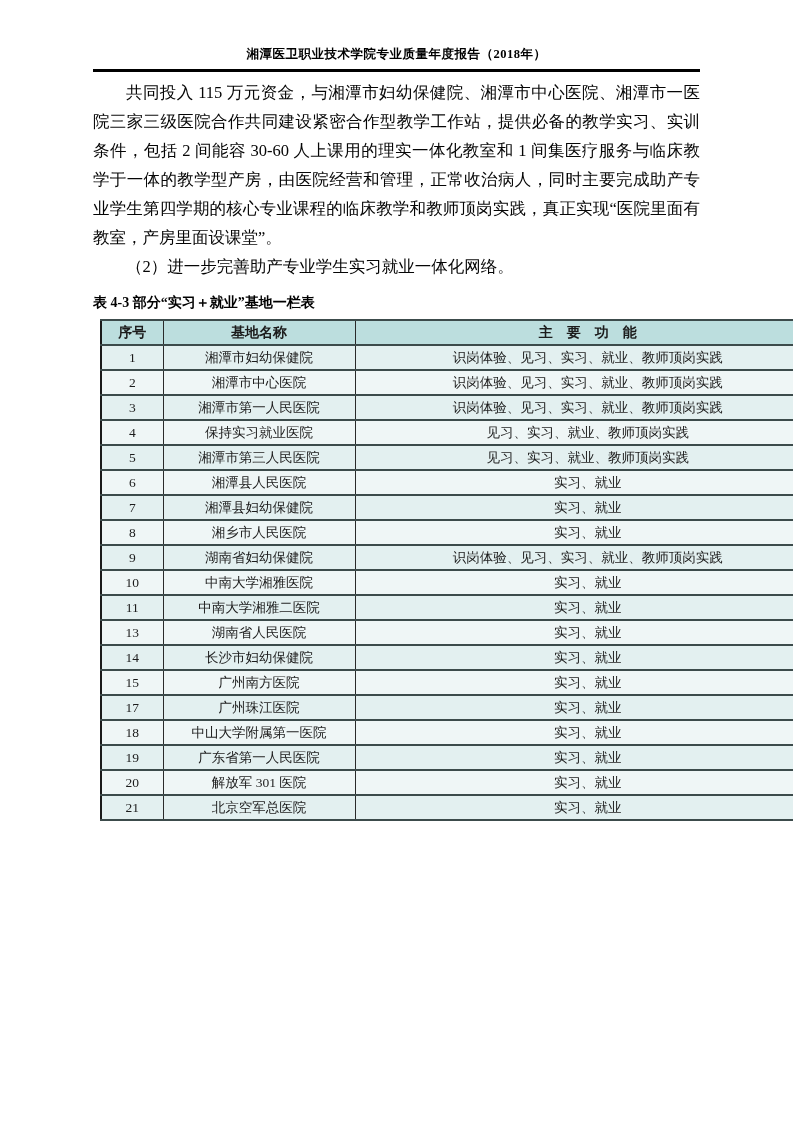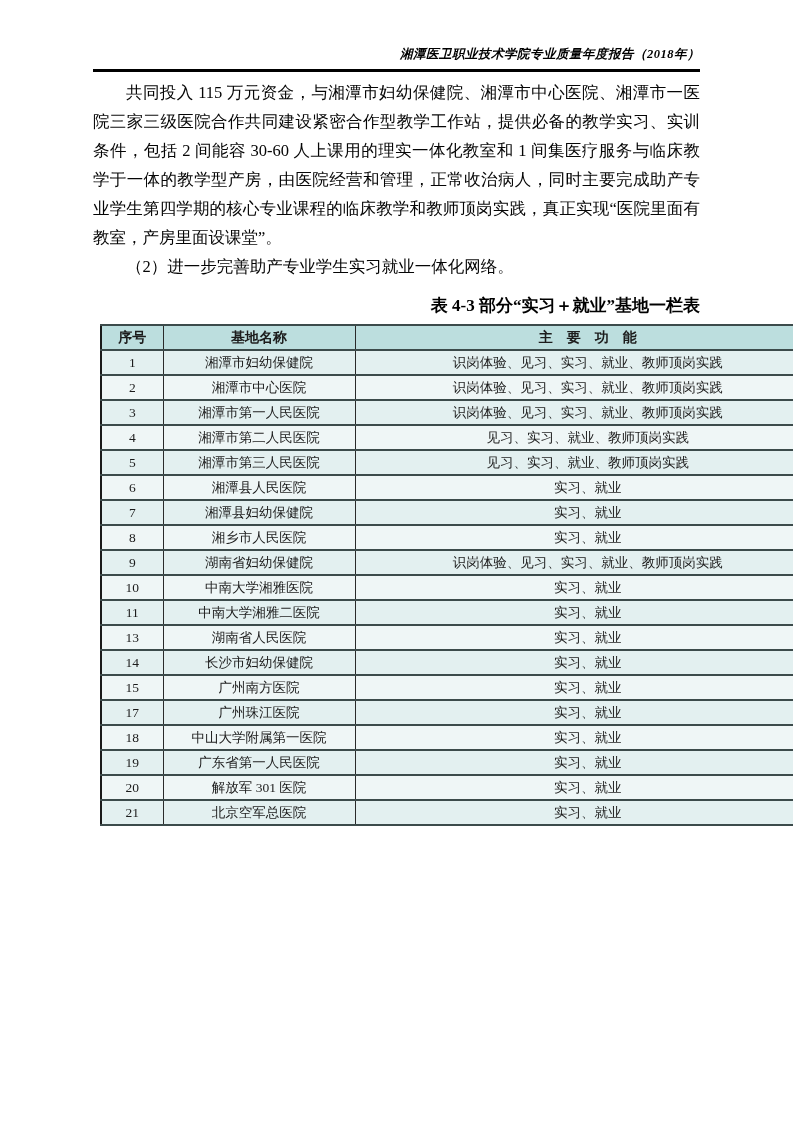"湘潭医卫职业技术学院专业质量年度报告（2018年）" .page-header-title { font-style: italic -> none; text-align: right -> center }
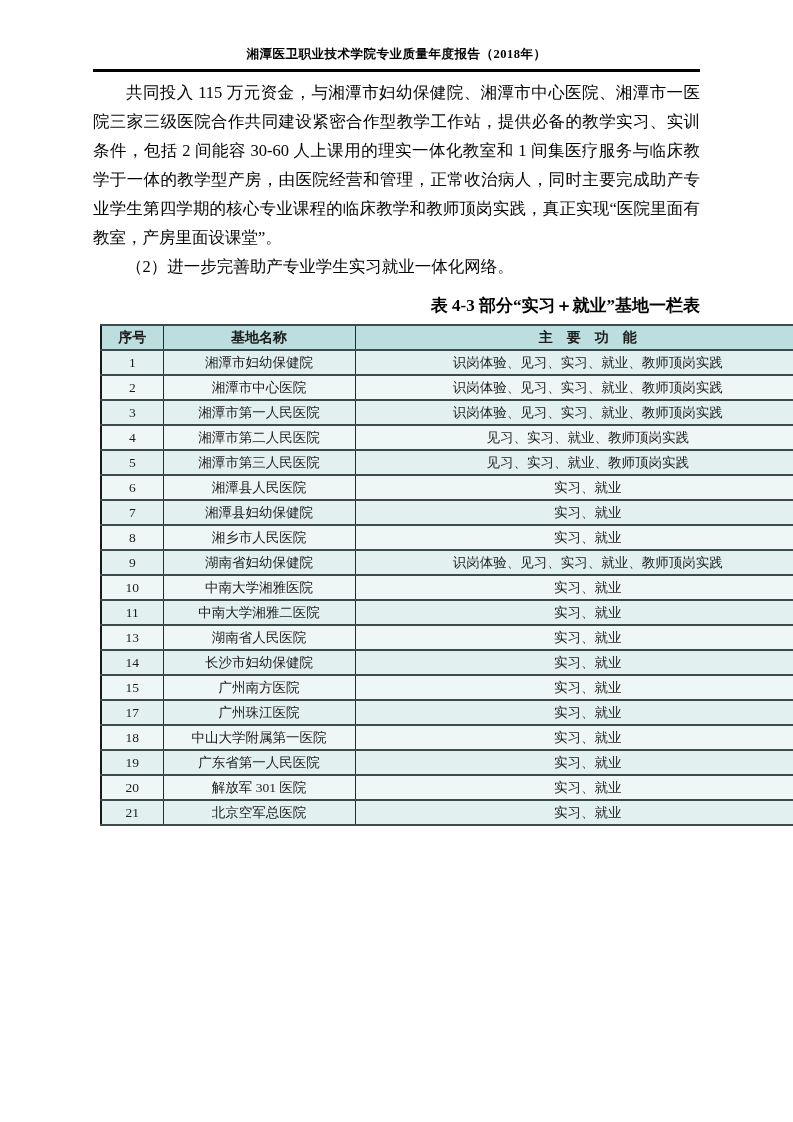"表 4-3 部分“实习＋就业”基地一栏表" .table-title { font-size: 17px -> 14px; text-align: right -> left }
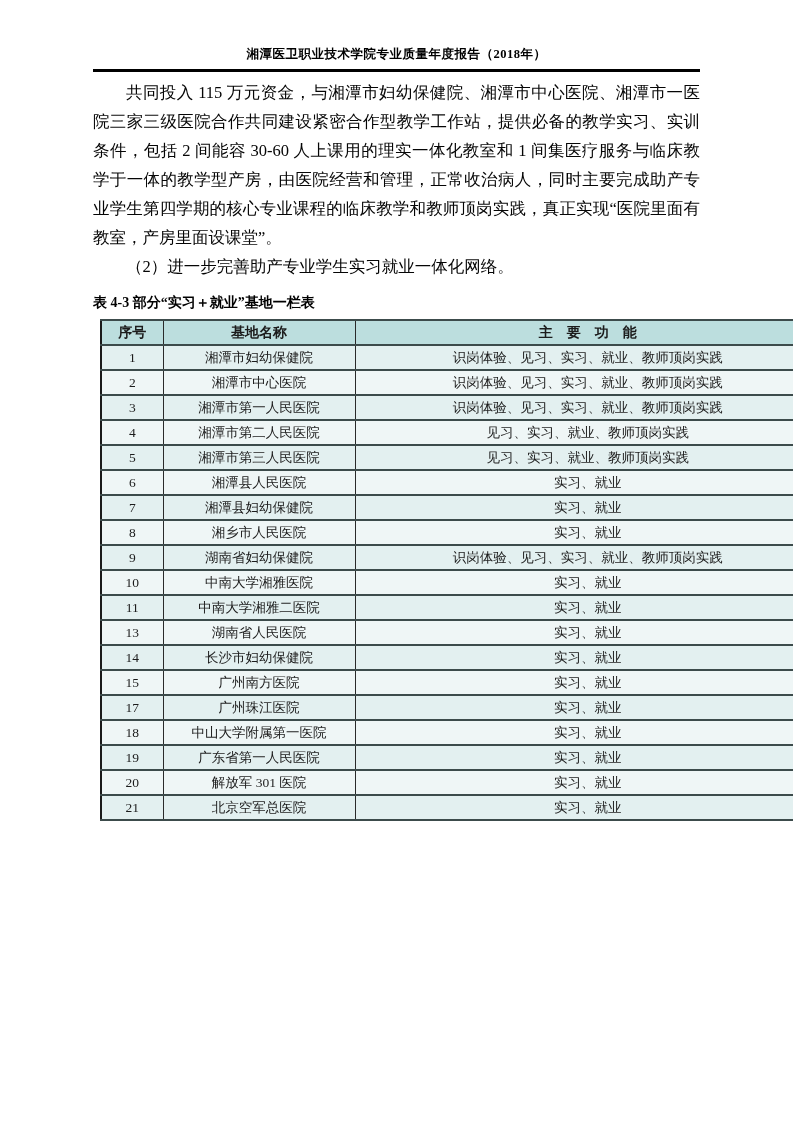"湘潭市第二人民医院" td { text: 湘潭市第二人民 -> 保持实习就业 }
